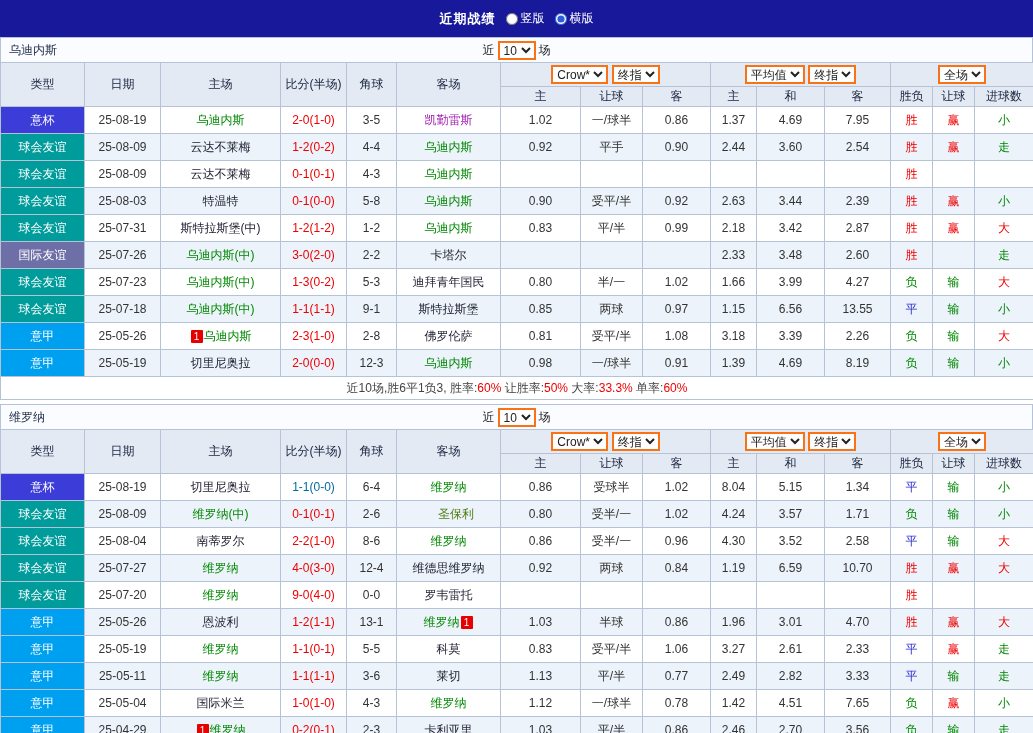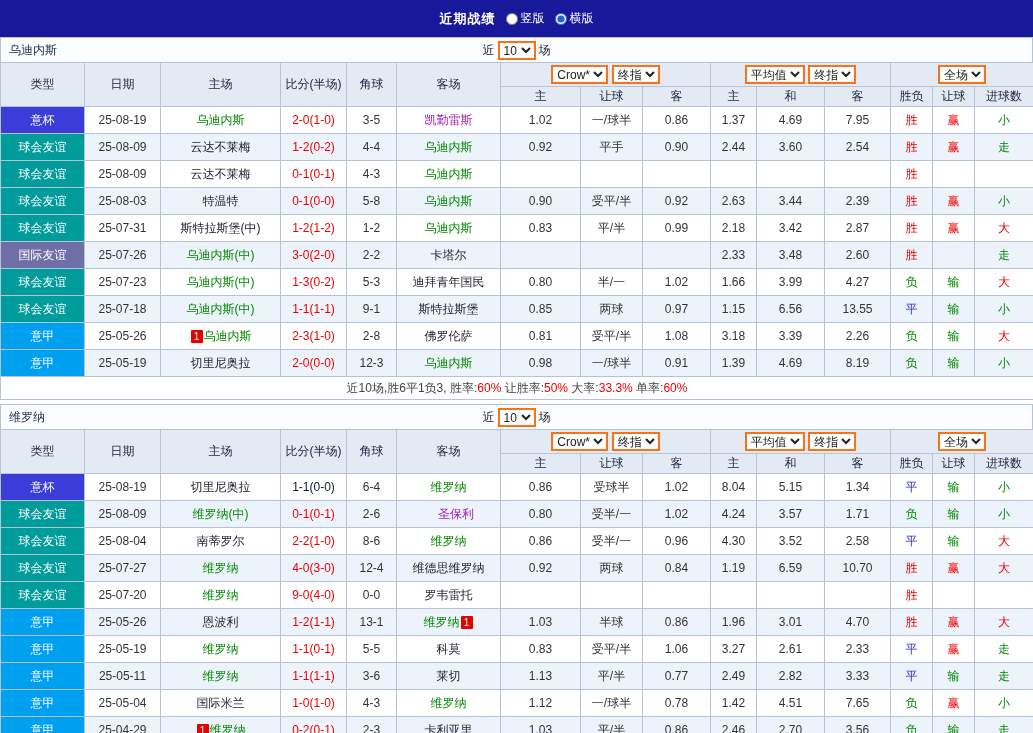"1-1(0-0)" td { color: #0f172a -> #0369a1 }
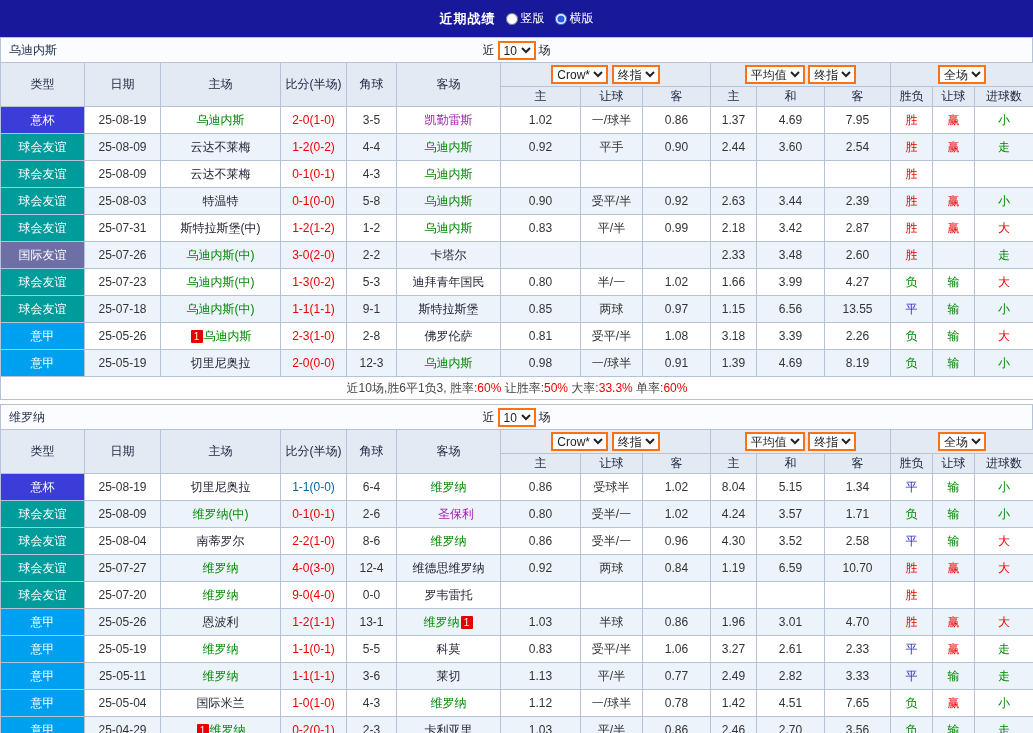"圣保利" span { color: #a21caf -> #4d7c0f }
